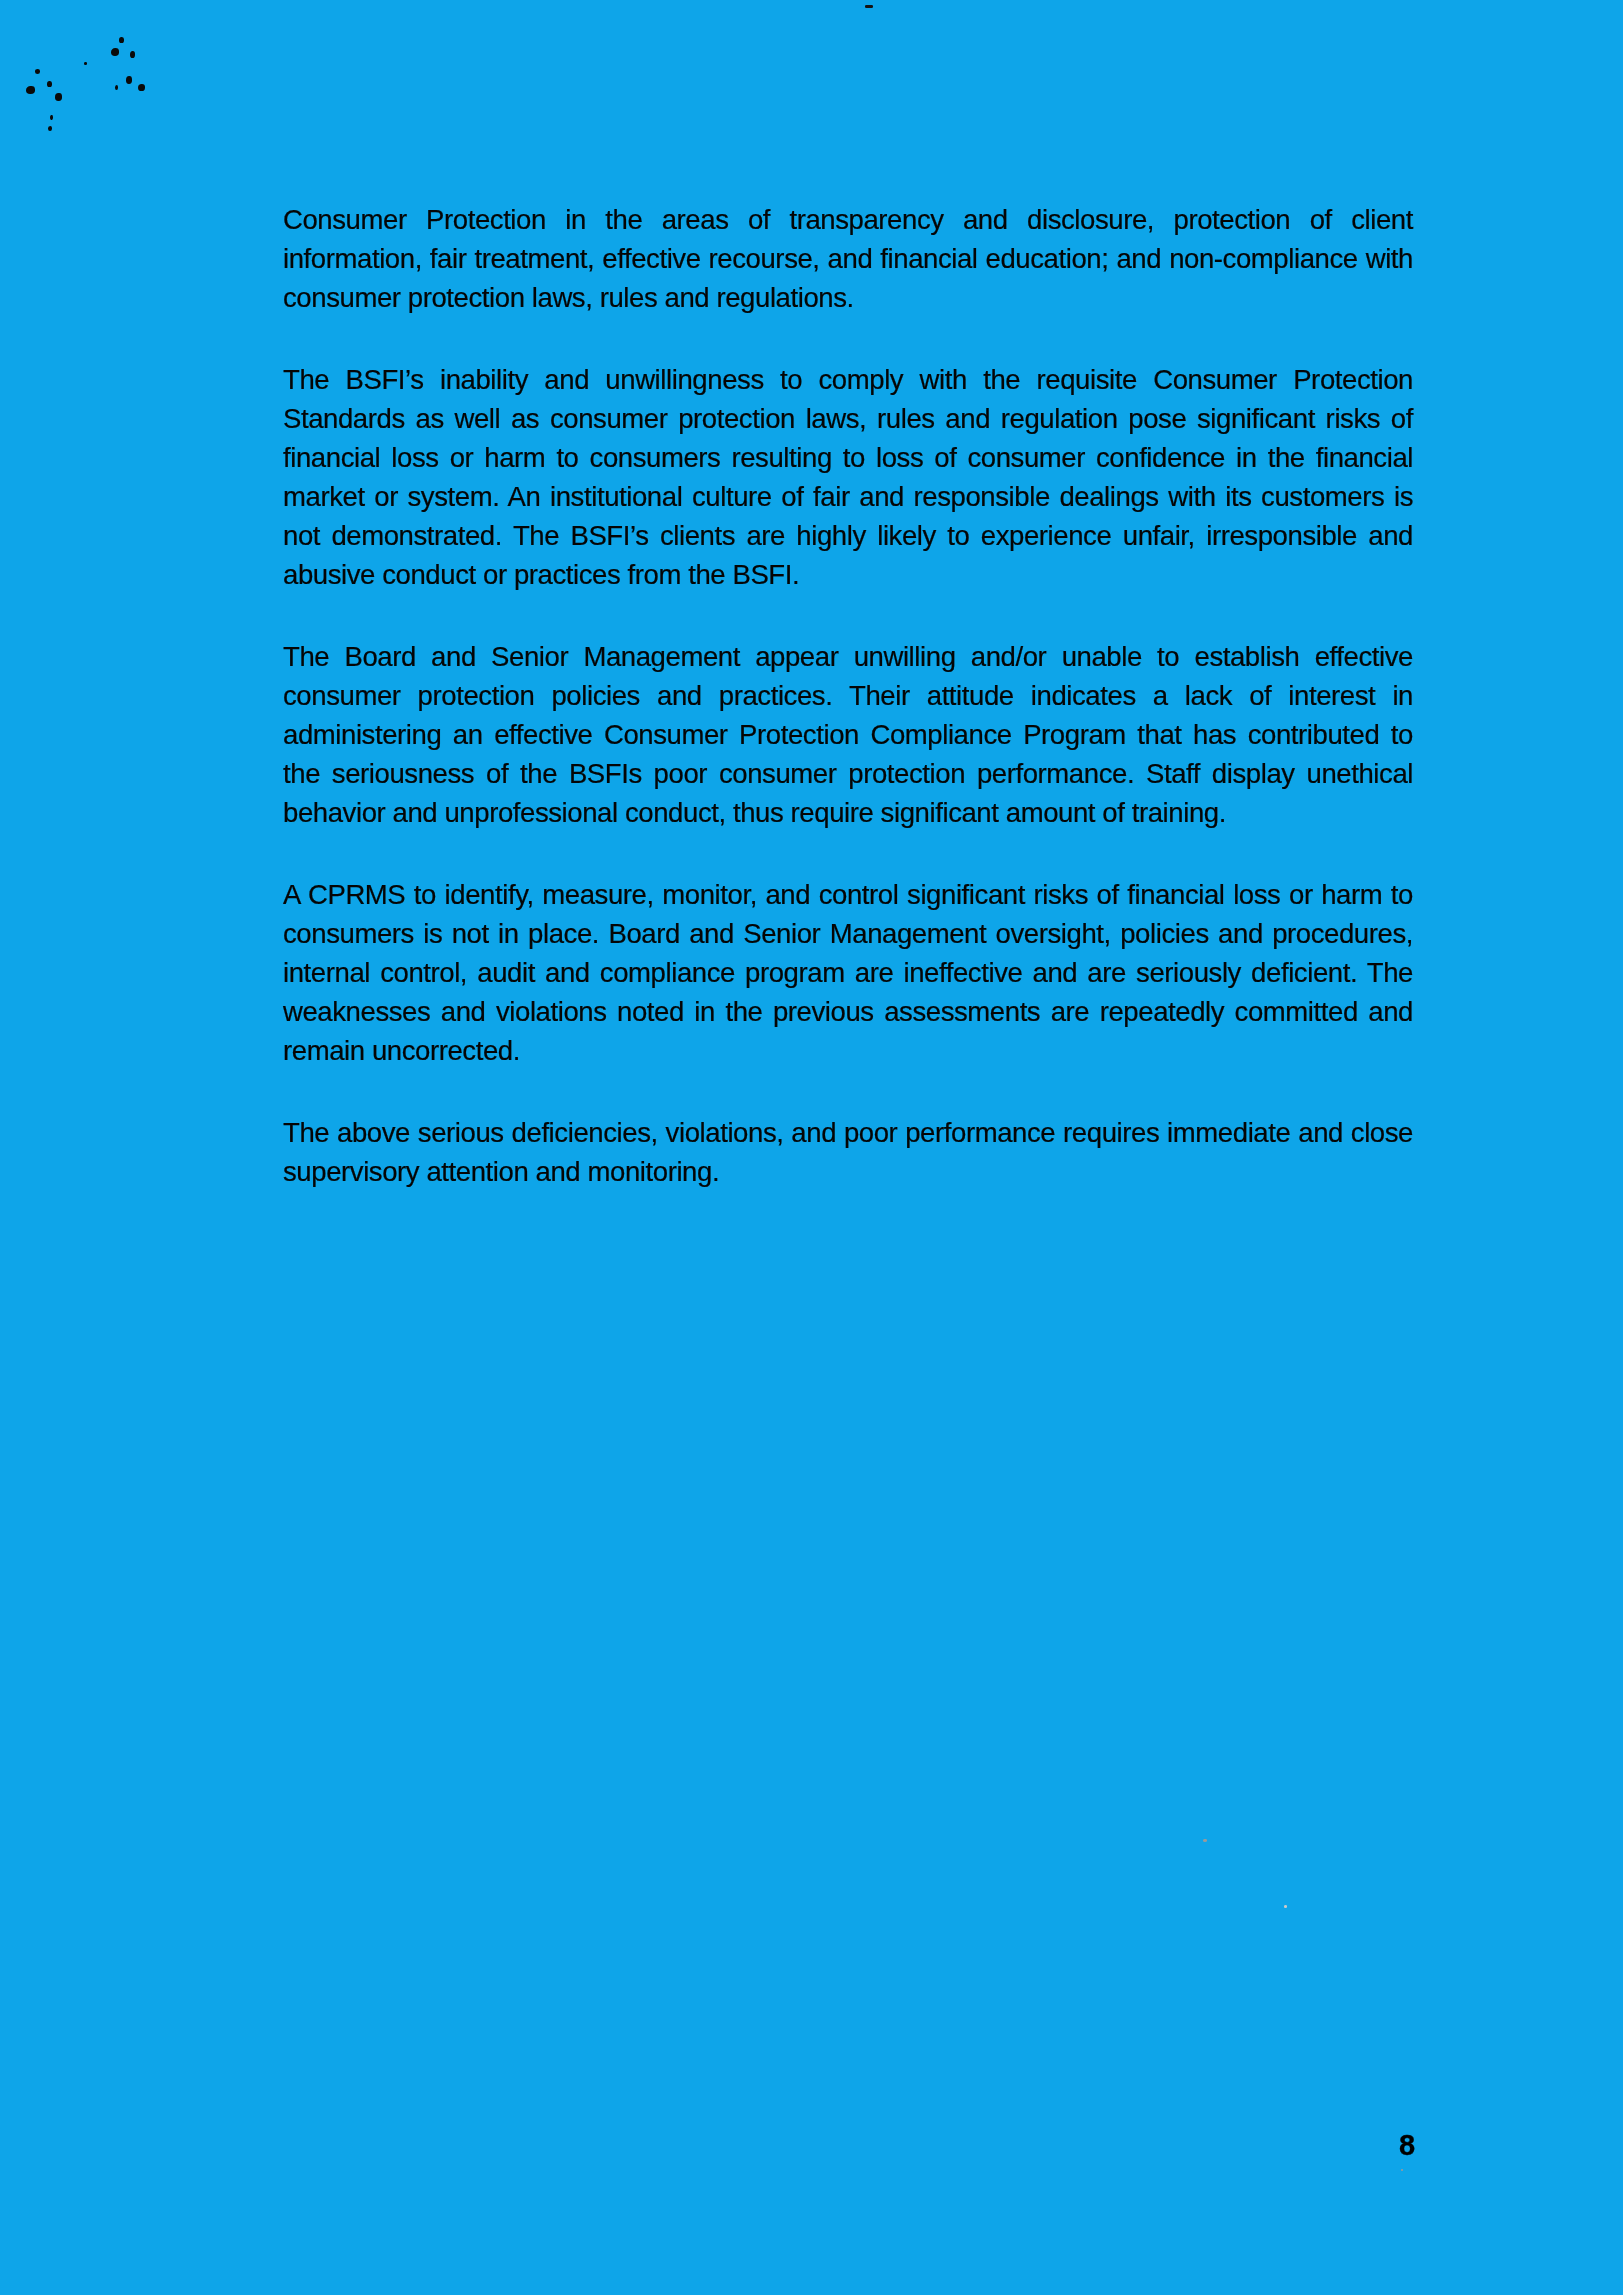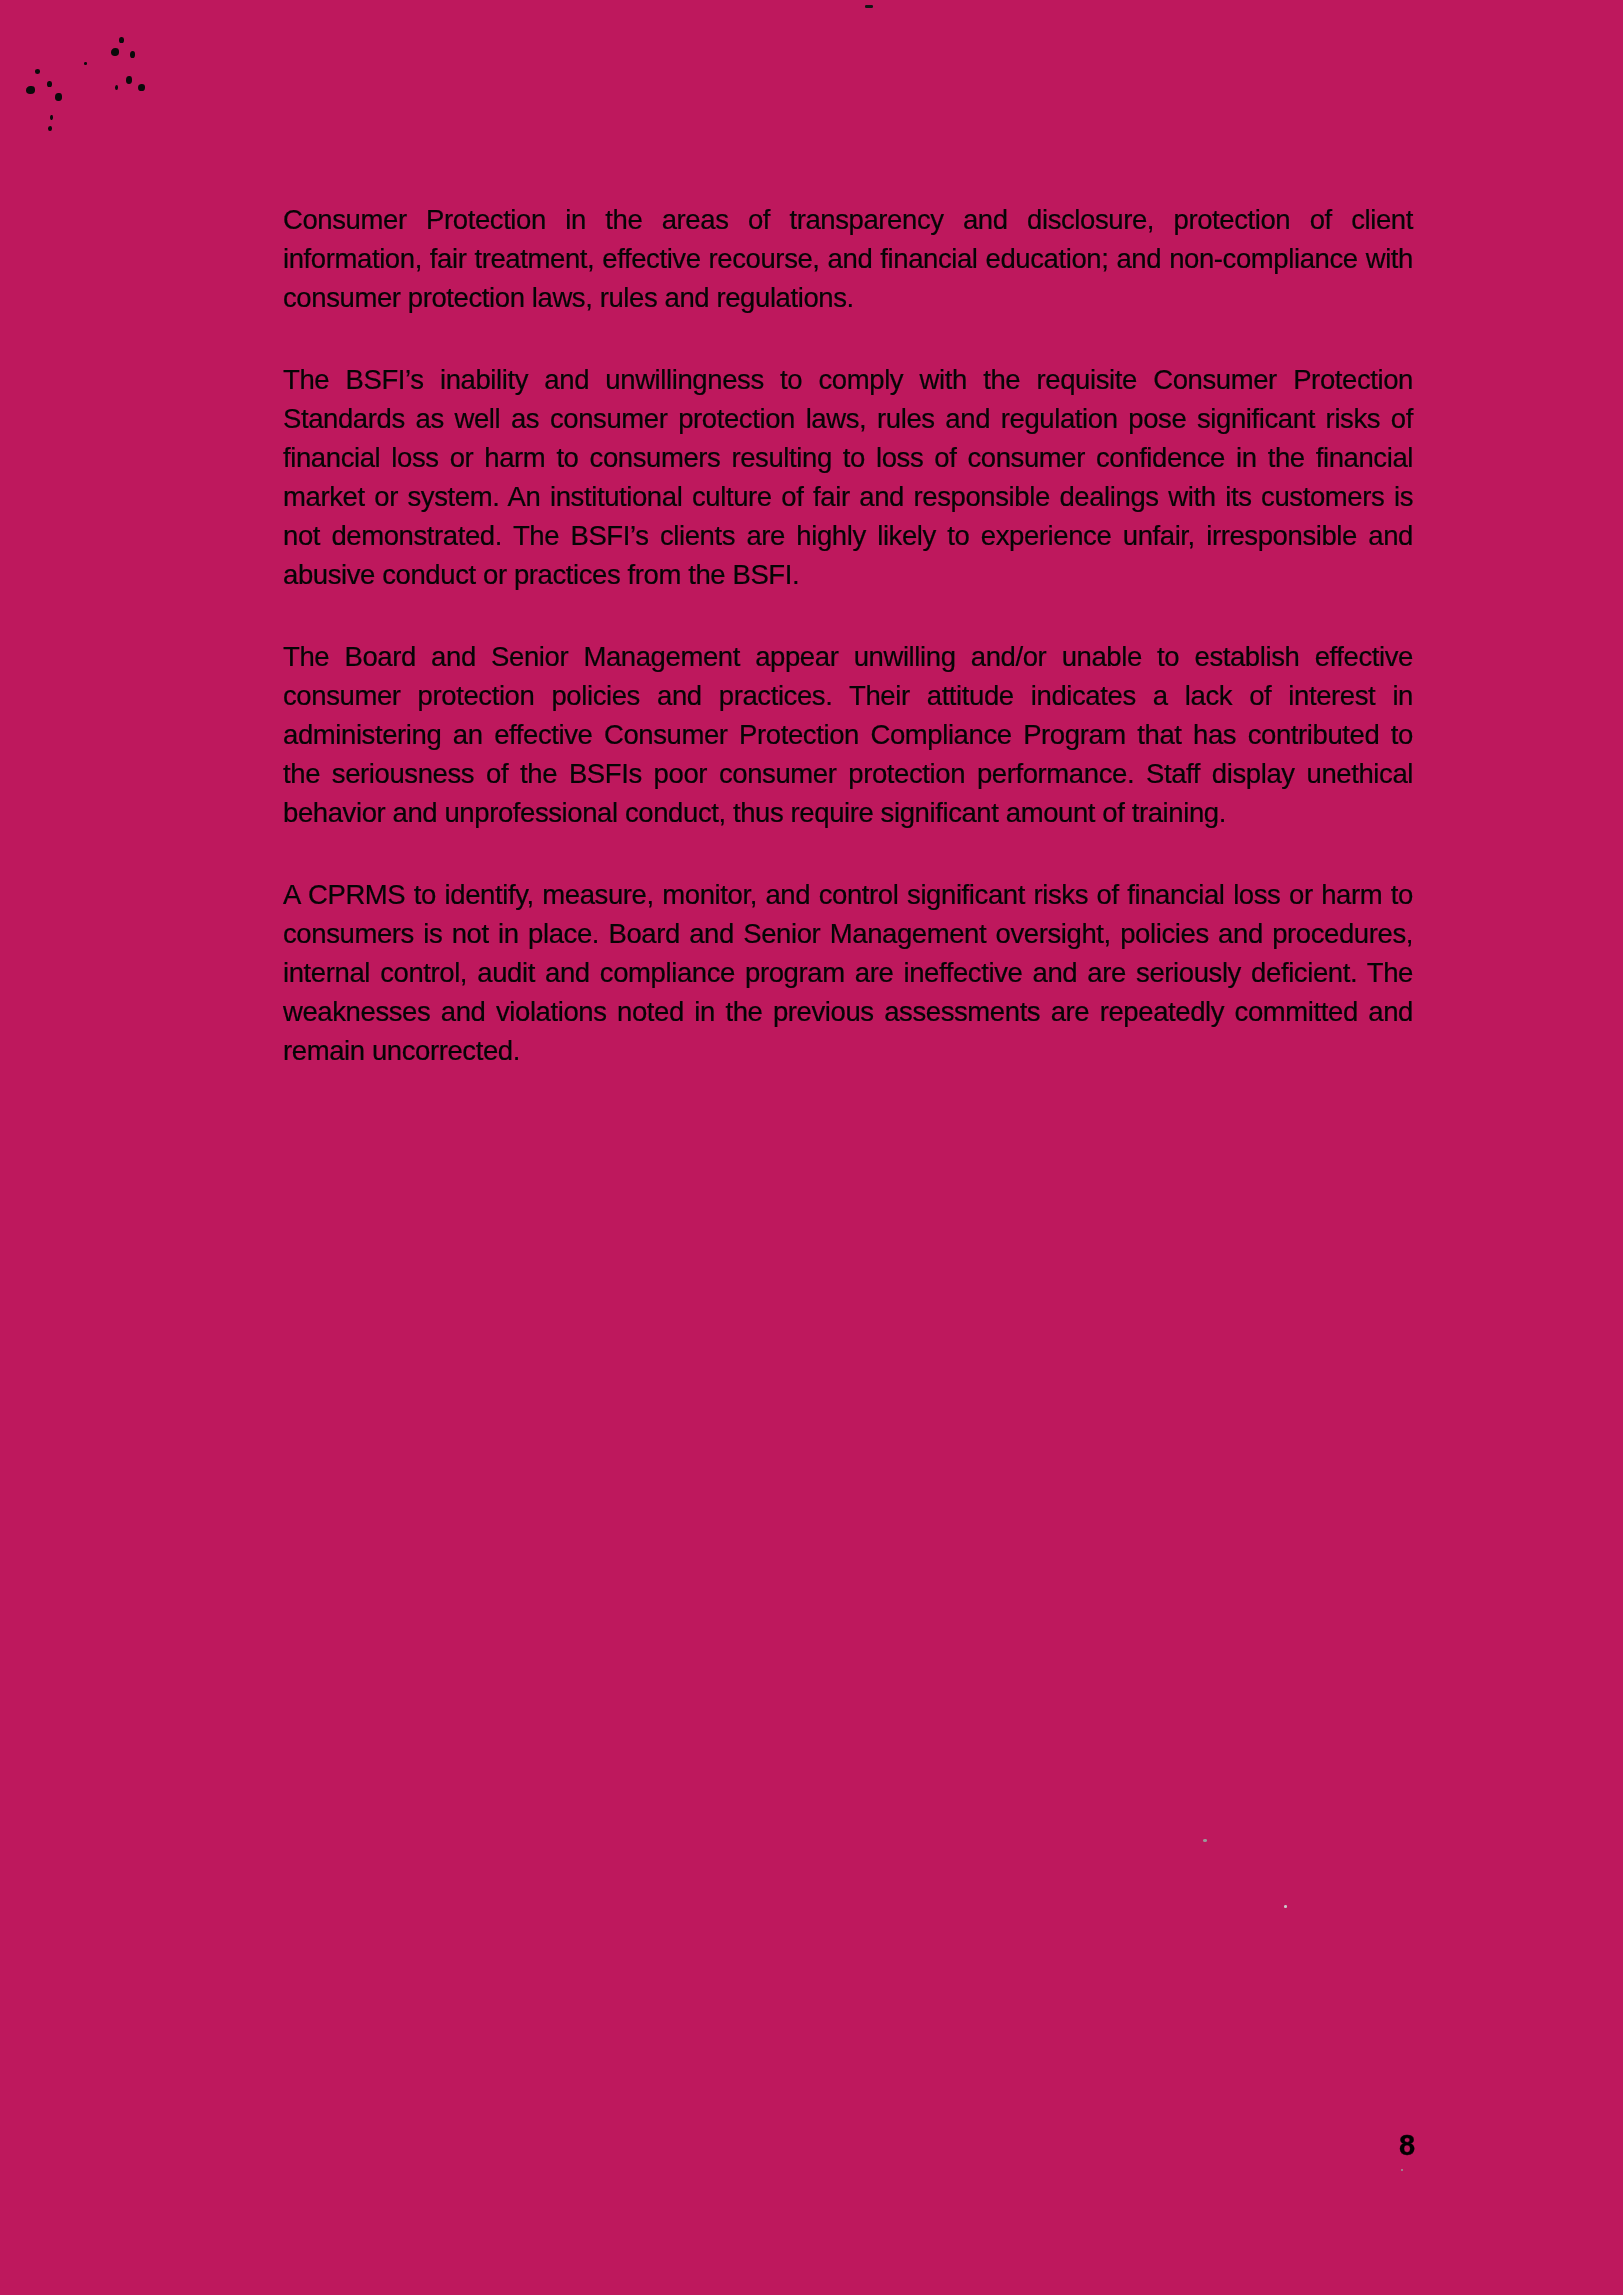"Consumer Protection in the areas" .page { background: #be185d -> #0ea5e9 }
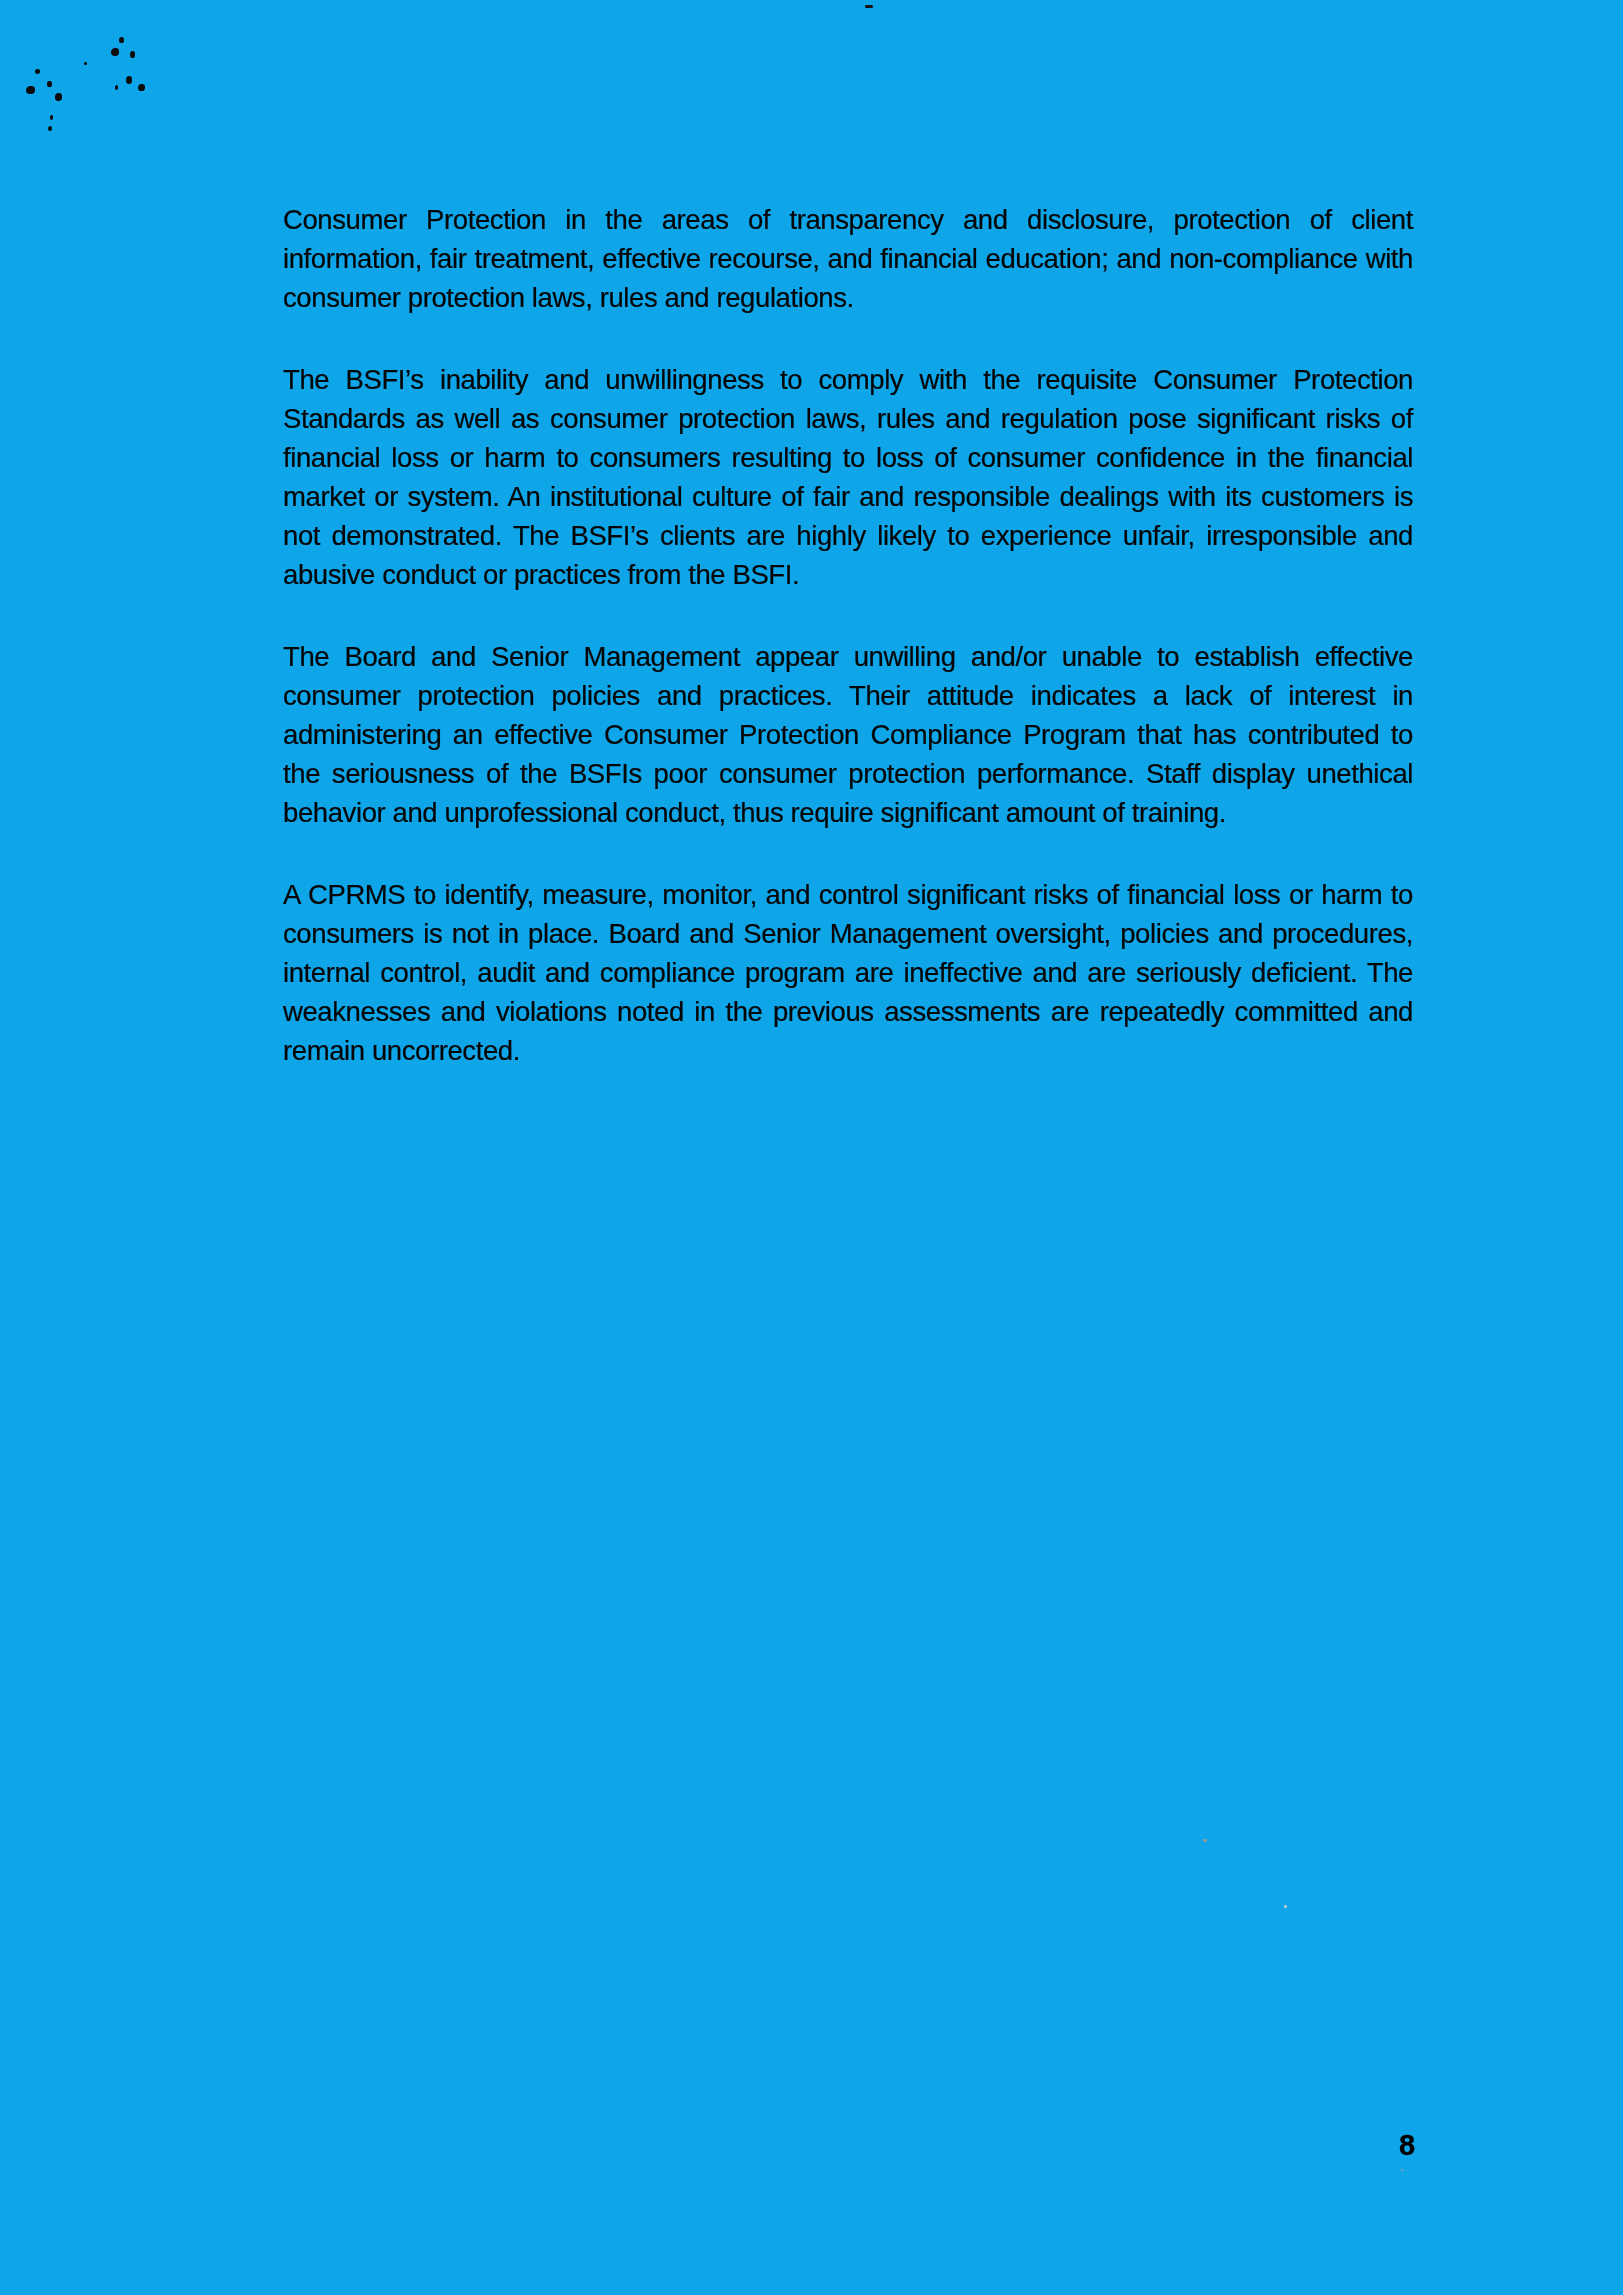"The above serious deficiencies," p { html: none -> <p>The above serious deficiencies, violations, and poor performance requires immediate and close supervisory attention and monitoring.</p> }
